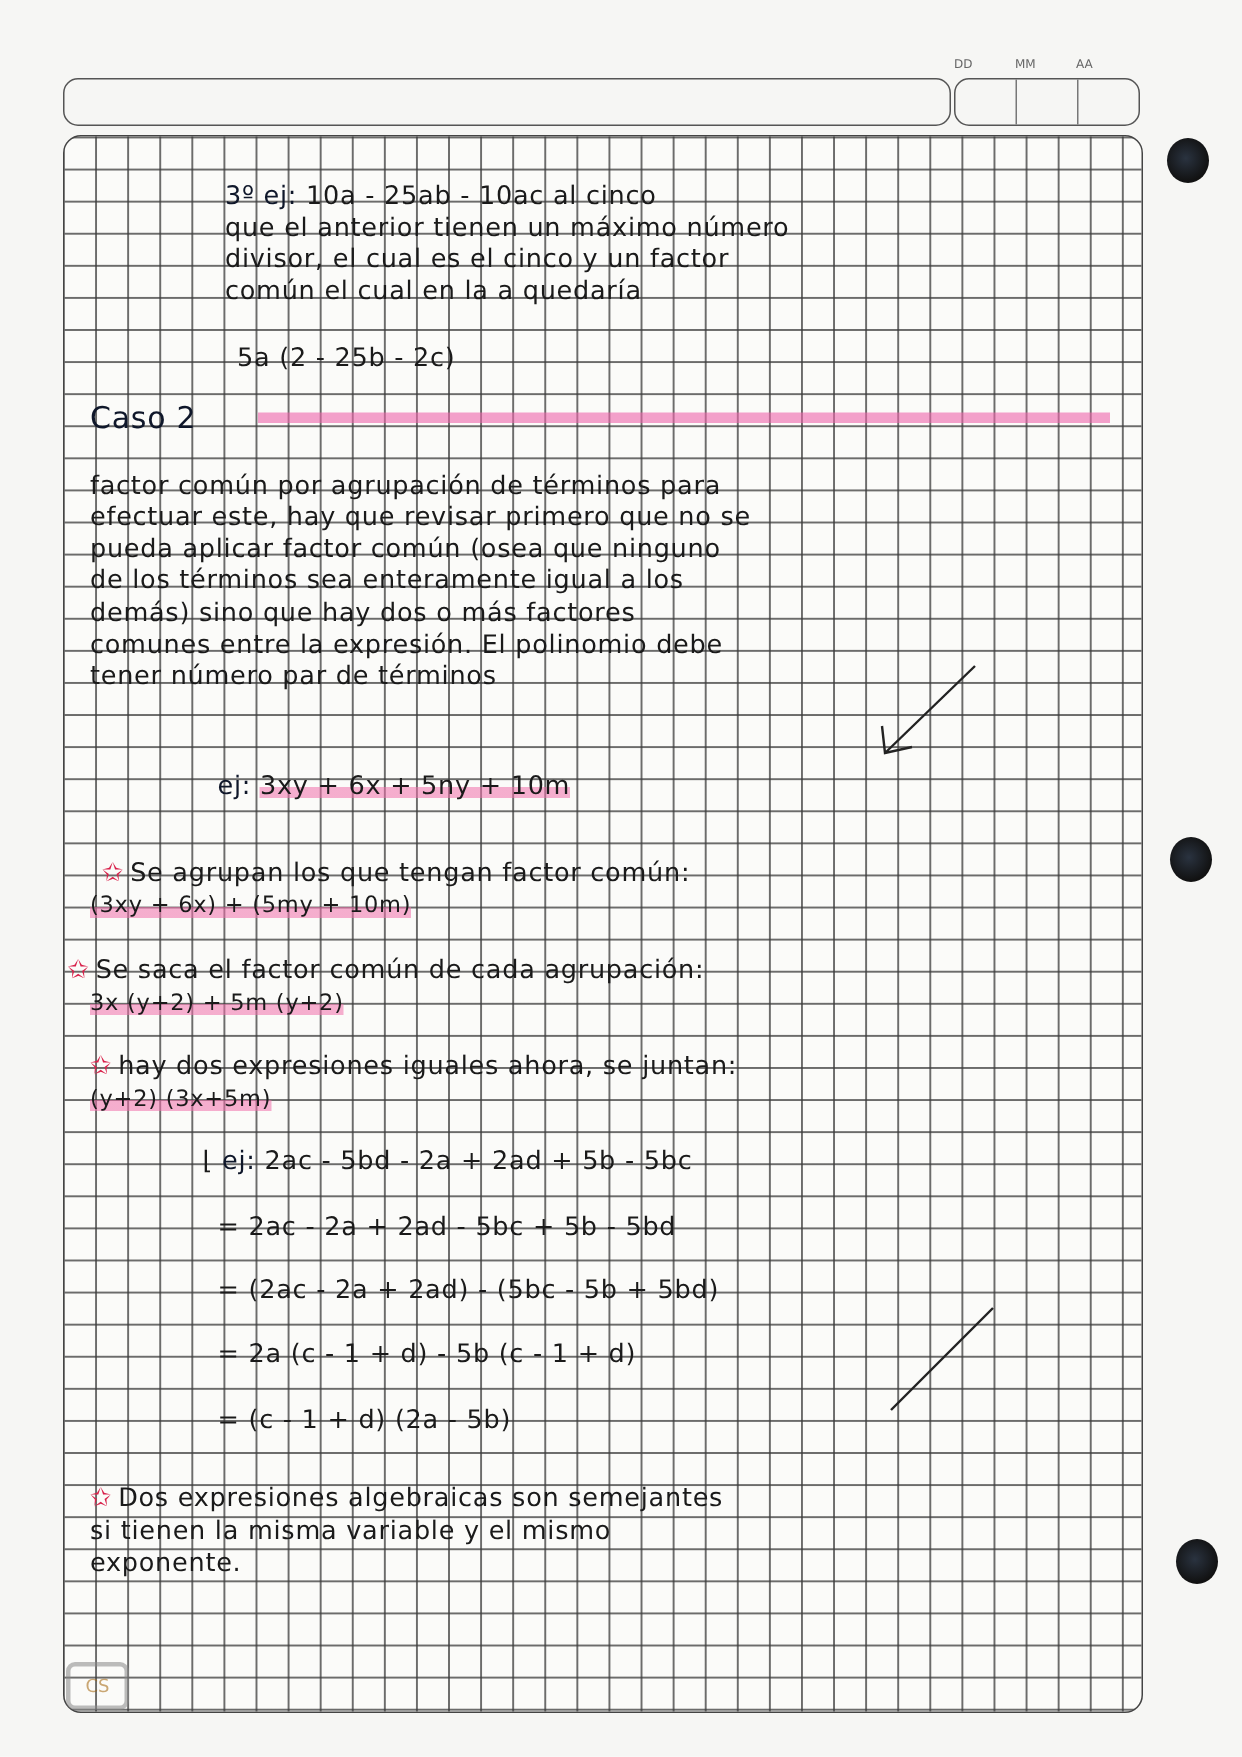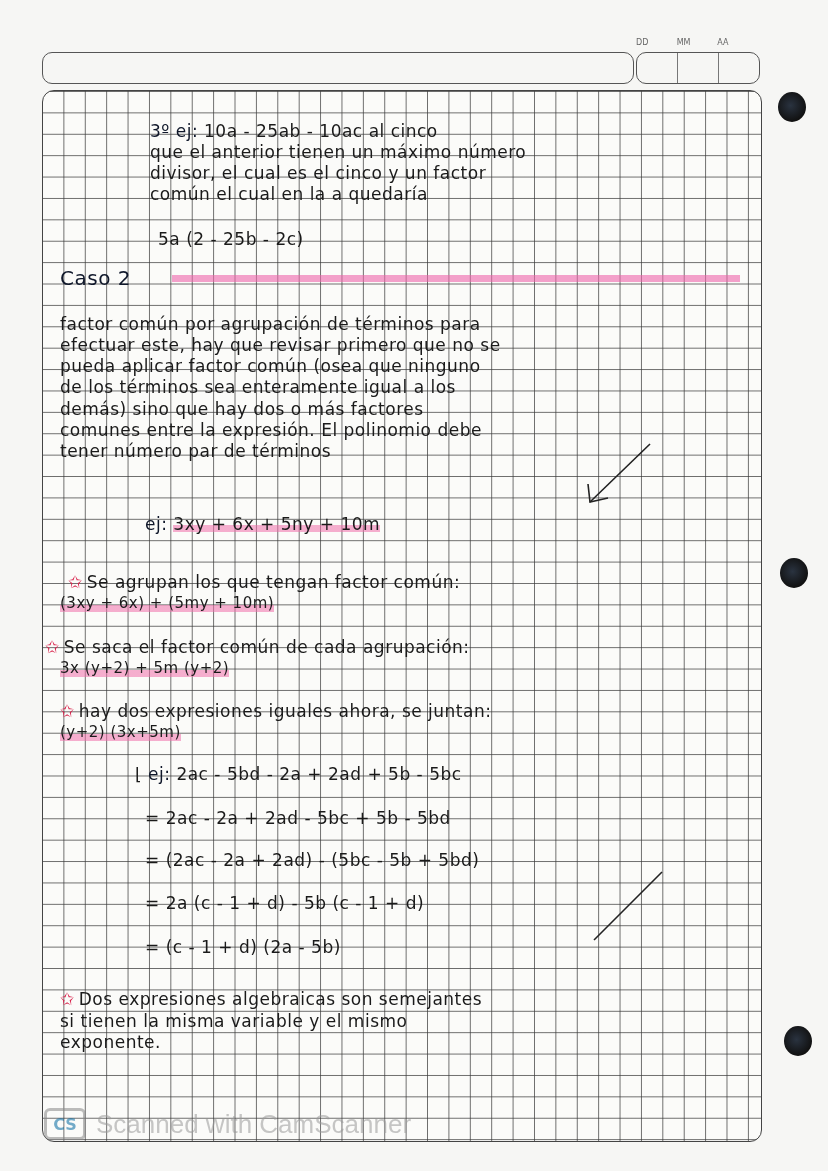"CS" .cs-badge { color: #0369a1 -> #a16207; font-size: 16px -> 12px; font-weight: bold -> normal }
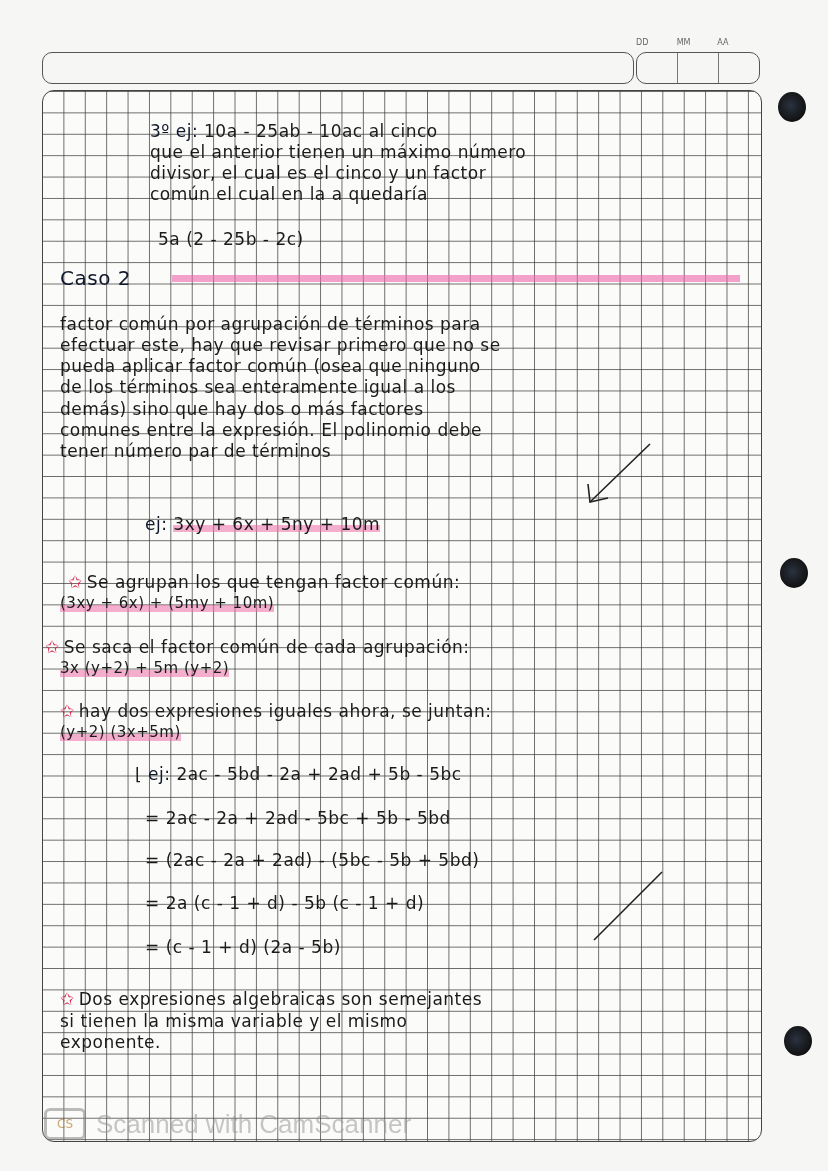"Scanned with CamScanner" div.cs-text { html: <div>Scanned with CamScanner</div> -> none }
